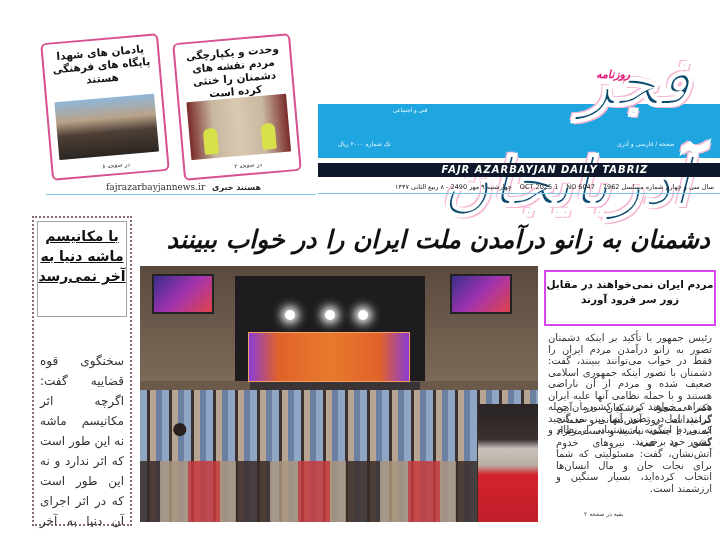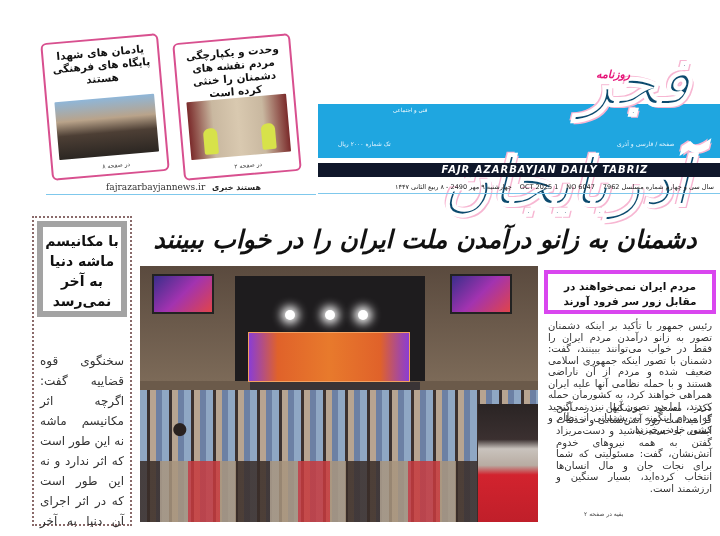"با مکانیسم ماشه دنیا به" .left-box { border: 6px solid #a3a3a3 -> 1px solid #a3a3a3; text-decoration: none -> underline }
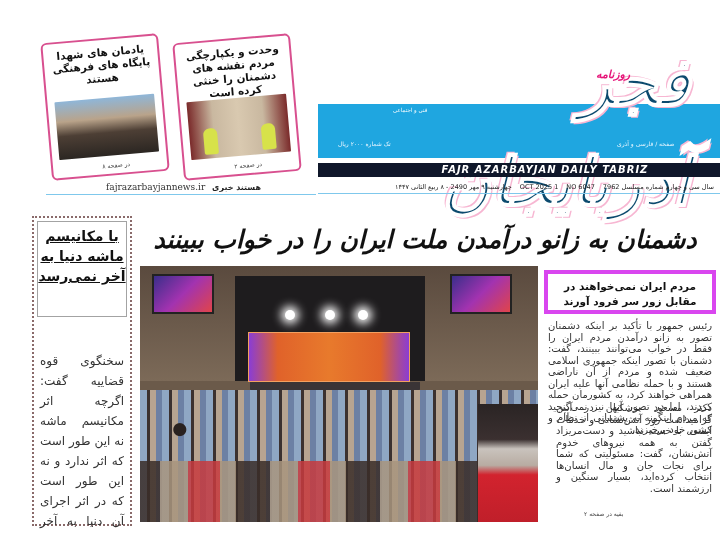"دشمنان به زانو درآمدن ملت" .headline { text-align: center -> right }
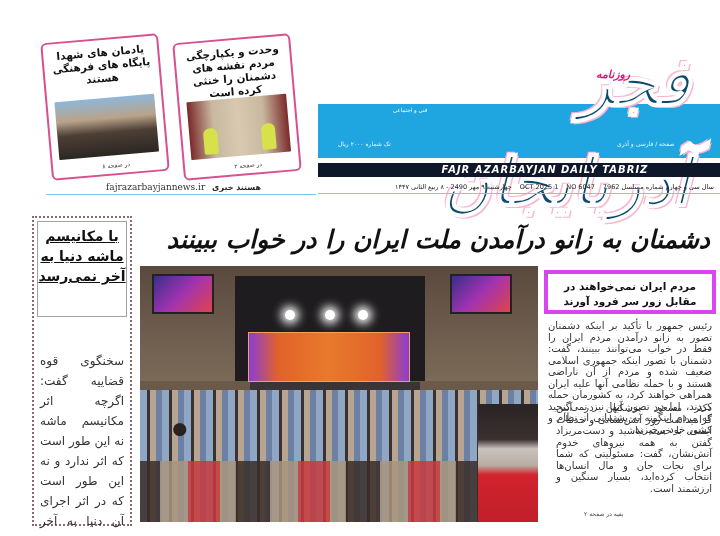"مردم ایران نمی‌خواهند در مقابل" .right-box { border: 4px solid #d946ef -> 2px solid #d946ef; height: 44px -> 56px }
